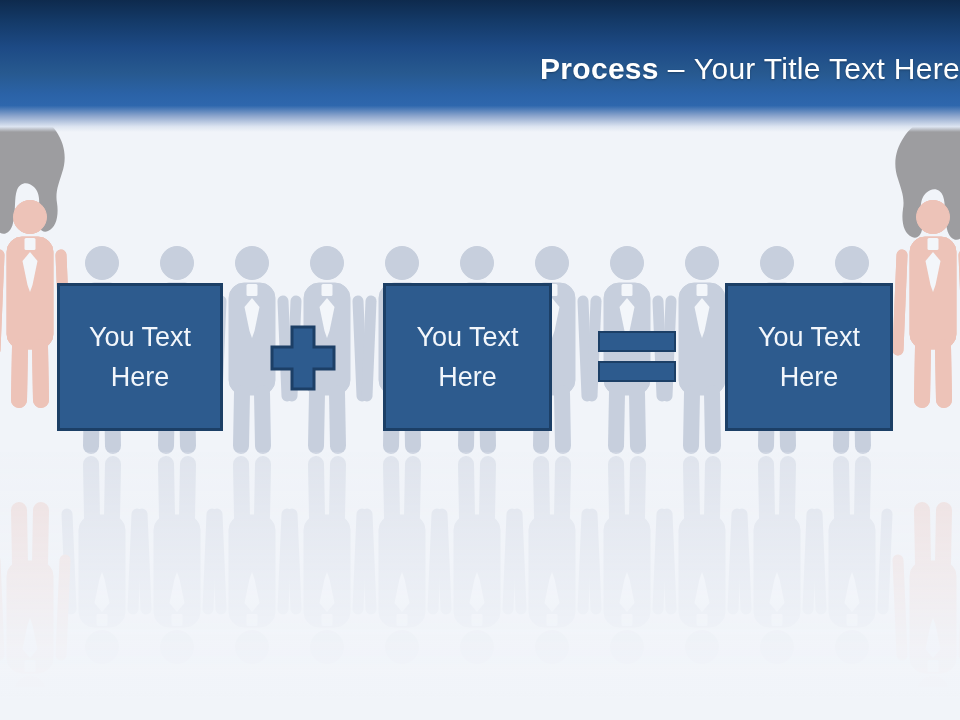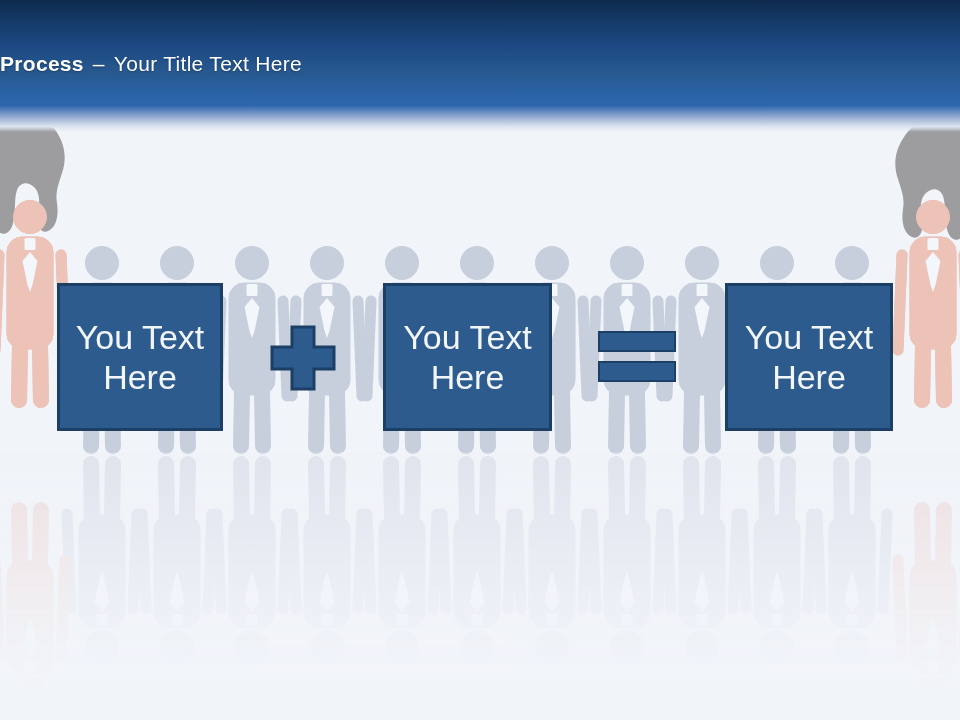"Process – Your Title Text" .title { font-size: 21px -> 30px; text-align: left -> right }
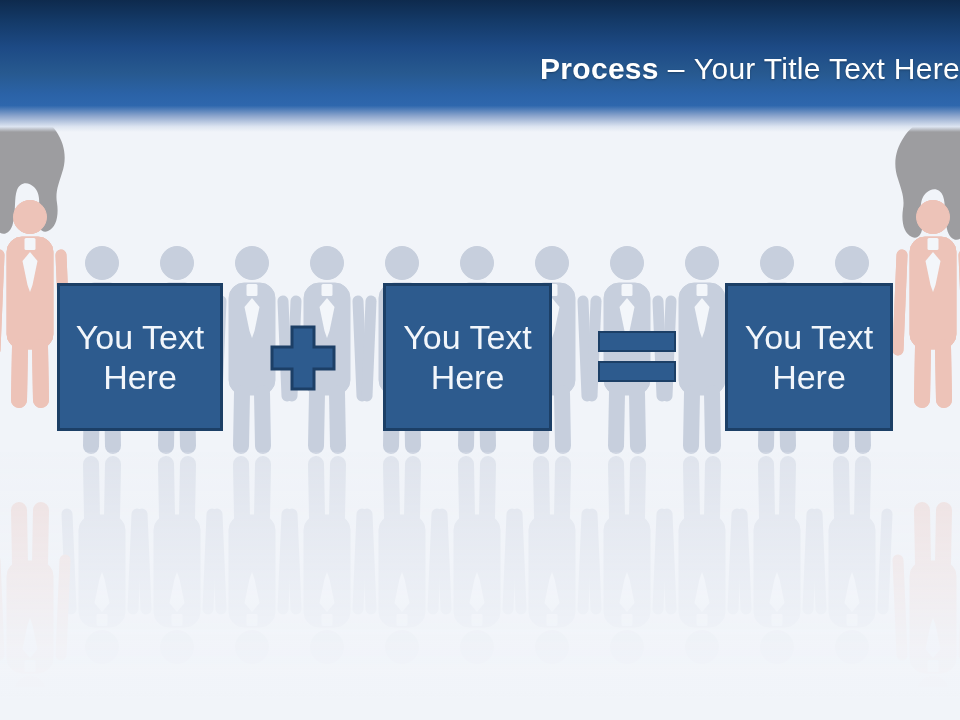"You Text Here" .pbox .blabel { font-size: 34px -> 27px }
